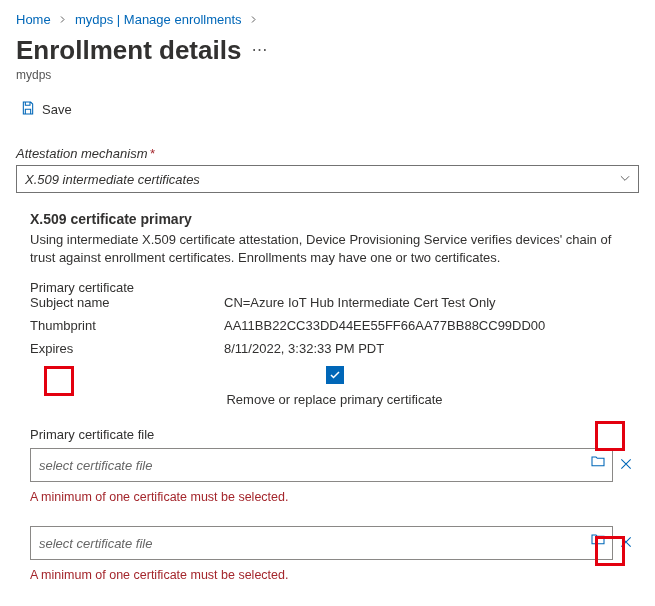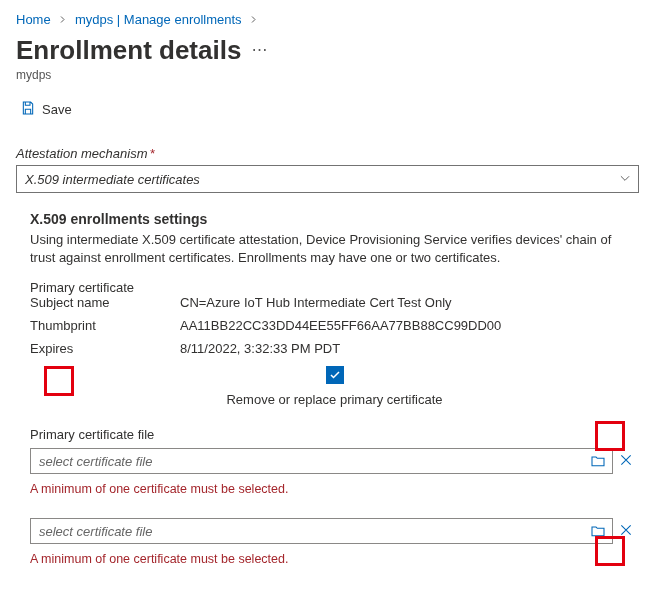"X.509 enrollments settings" h3 { text: enrollments settings -> certificate primary }
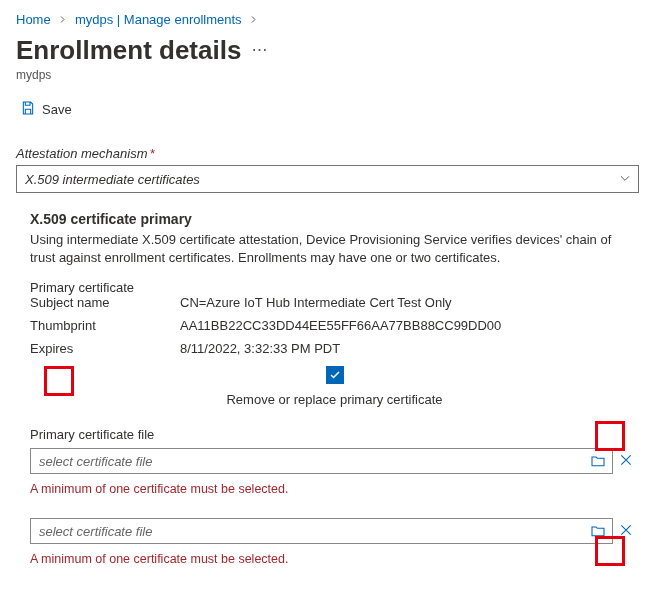"Subject name" .kv-row { gap: none -> 44px }
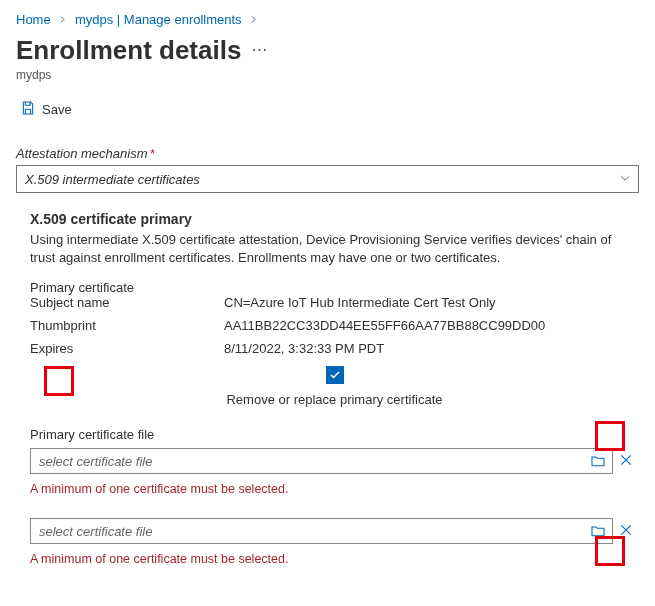"select certificate file" .file-input { height: 26px -> 34px }
